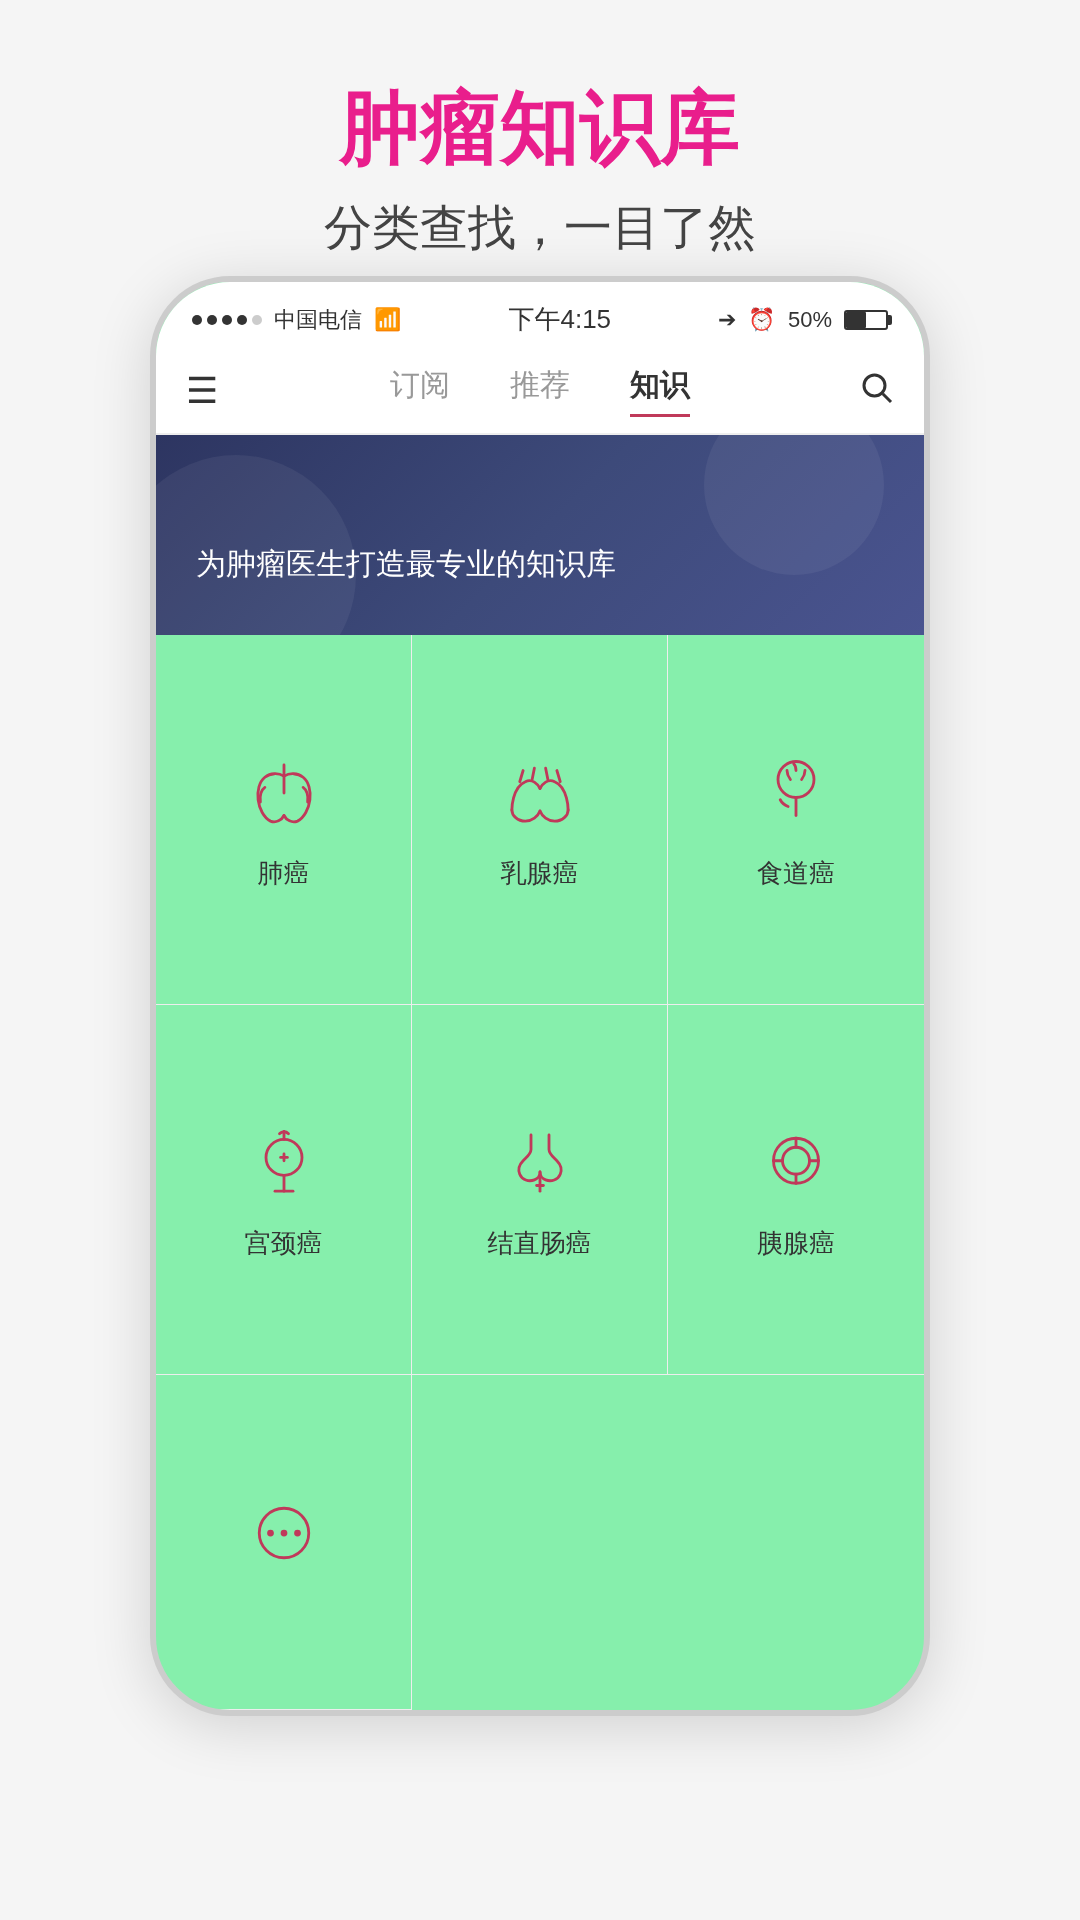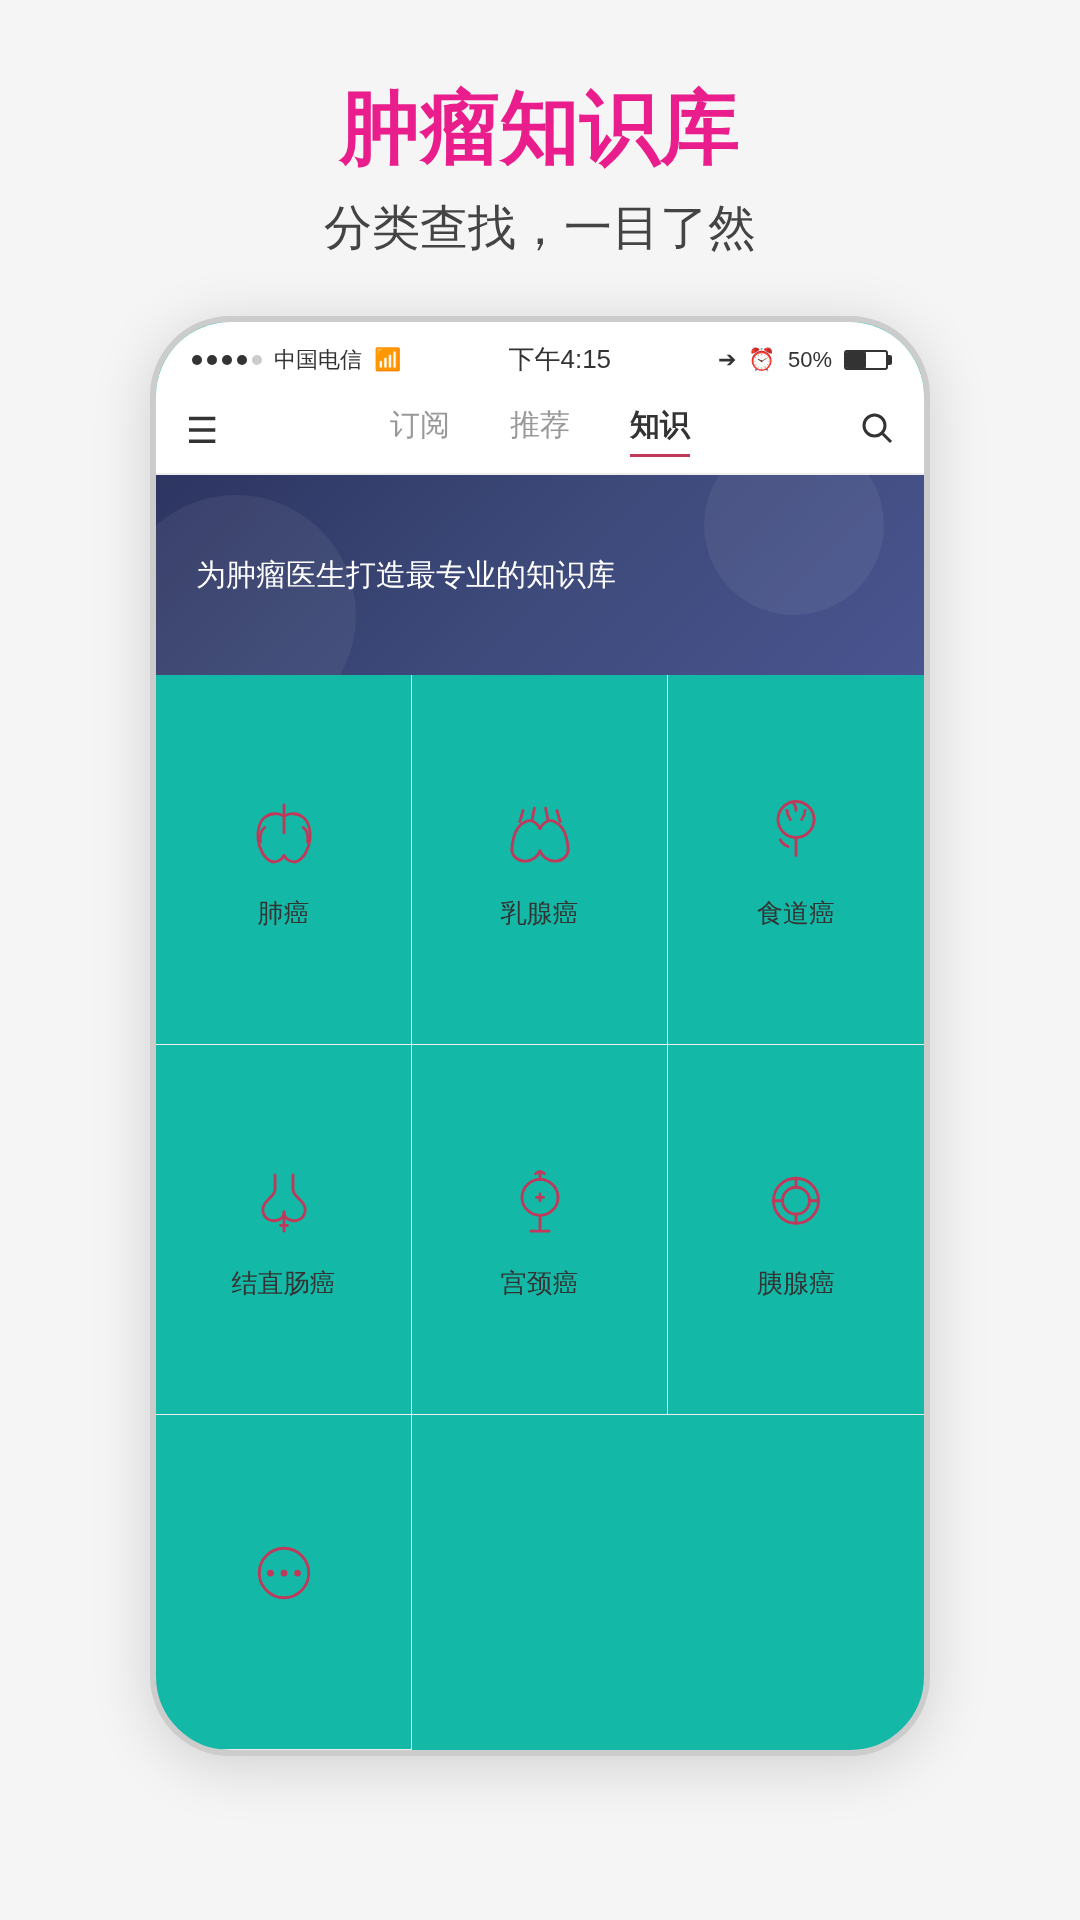"肿瘤知识库" .page-header { margin-bottom: 40px -> 16px }
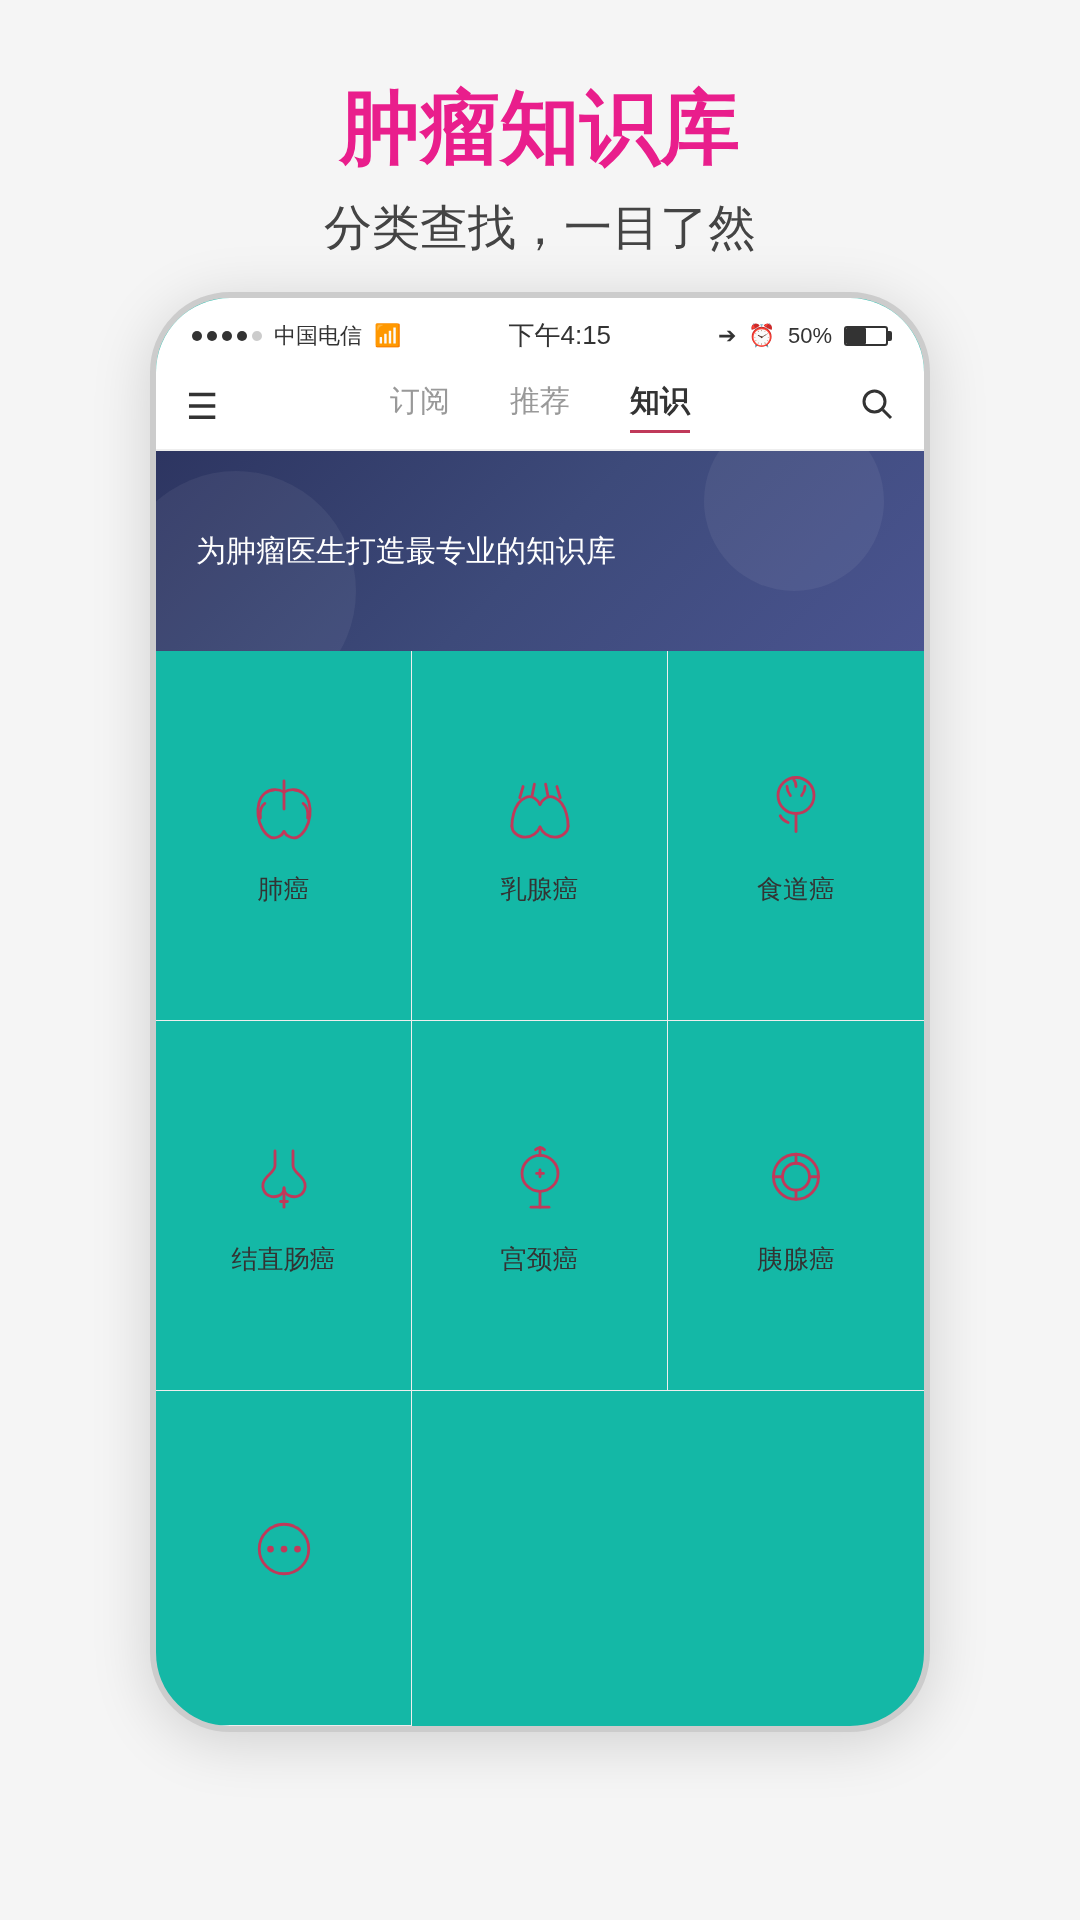"中国电信" .phone-frame { background: #14b8a6 -> #86efac; margin-top: 16px -> none }
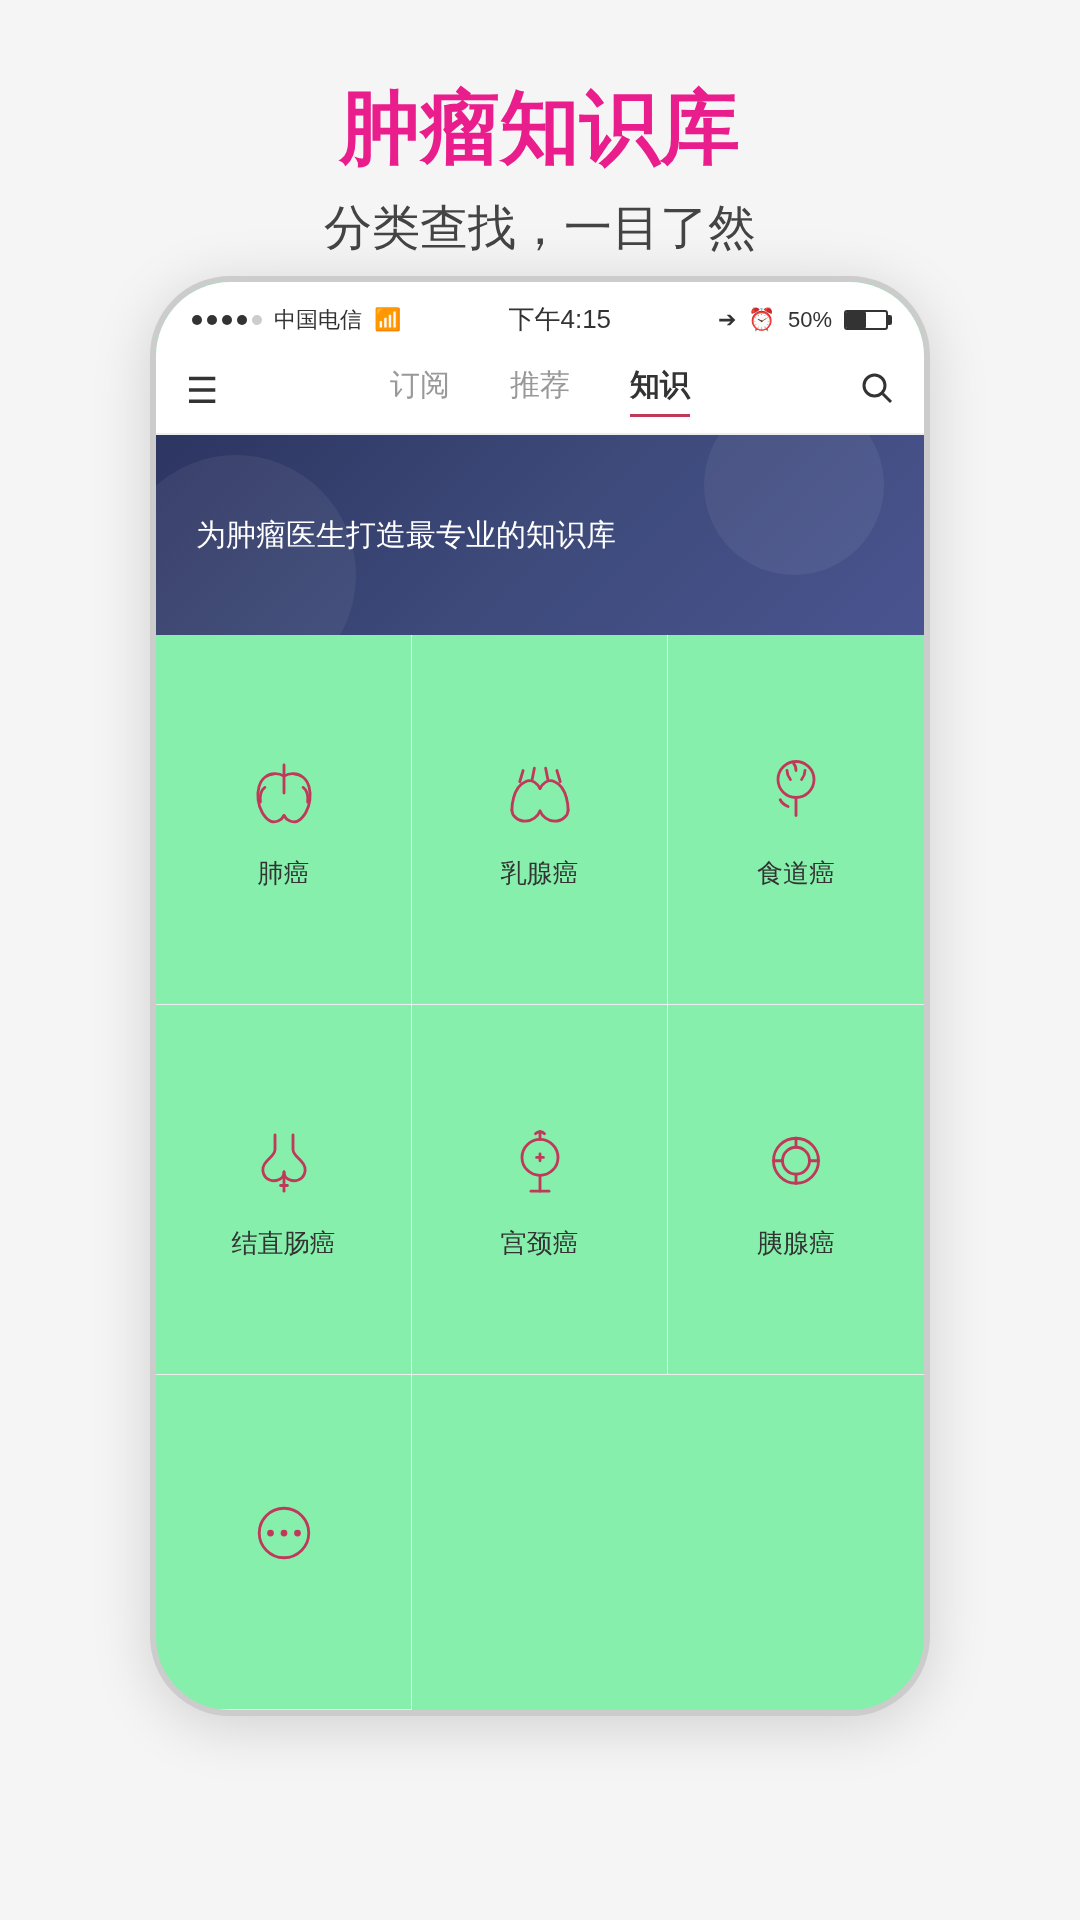"为肿瘤医生打造最专业的知识库" .banner { align-items: center -> flex-end }
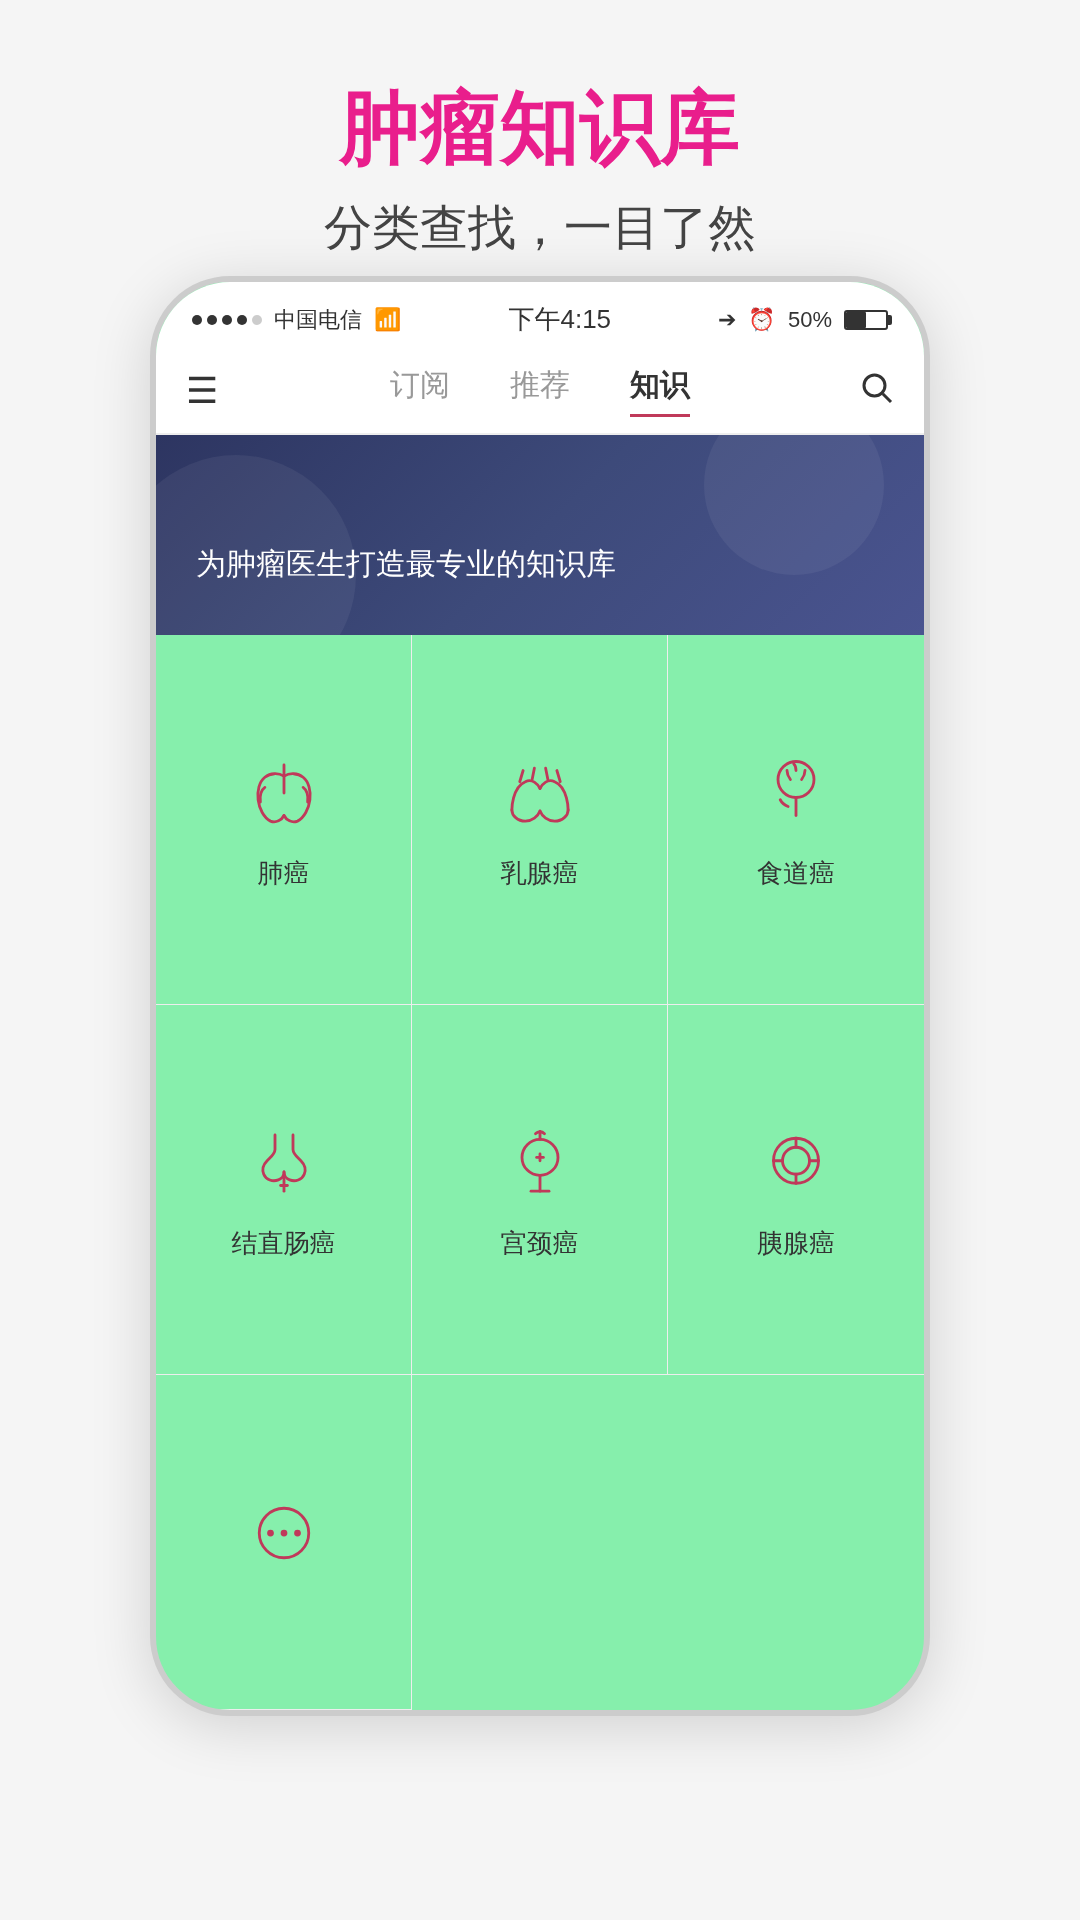"结直肠癌" div.category-cell { order: before "宫颈癌" -> after "宫颈癌" }
